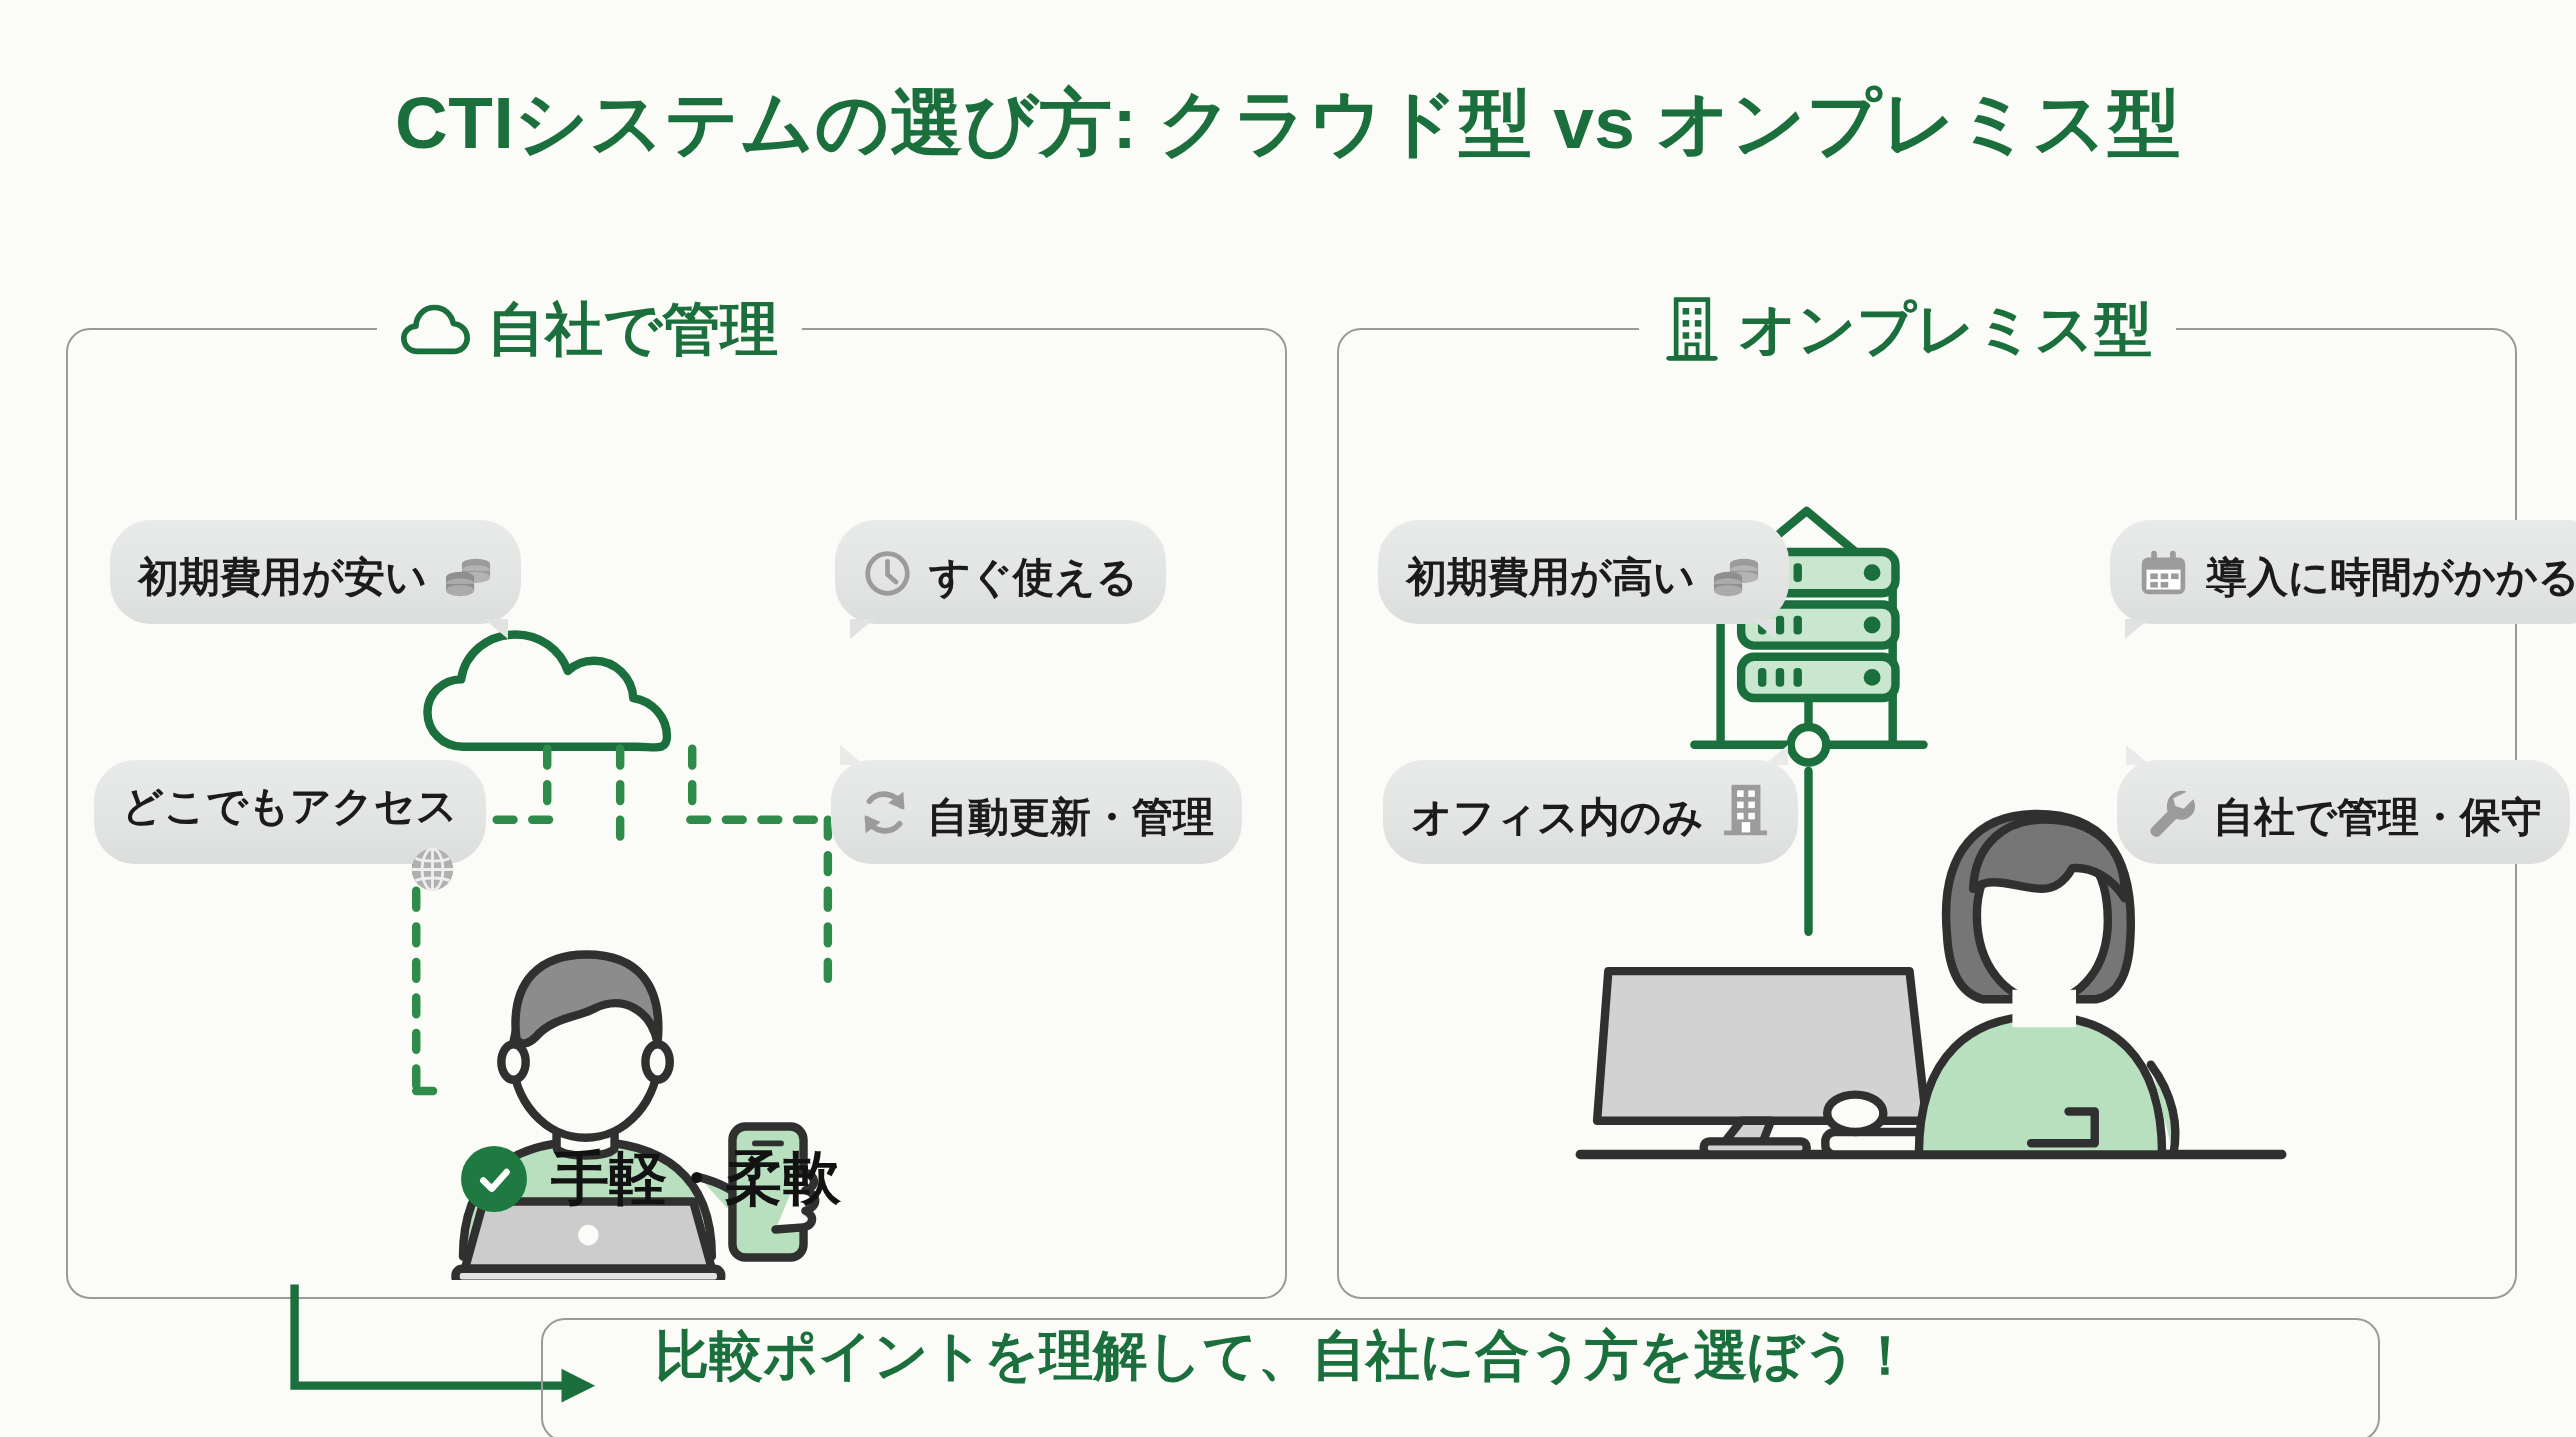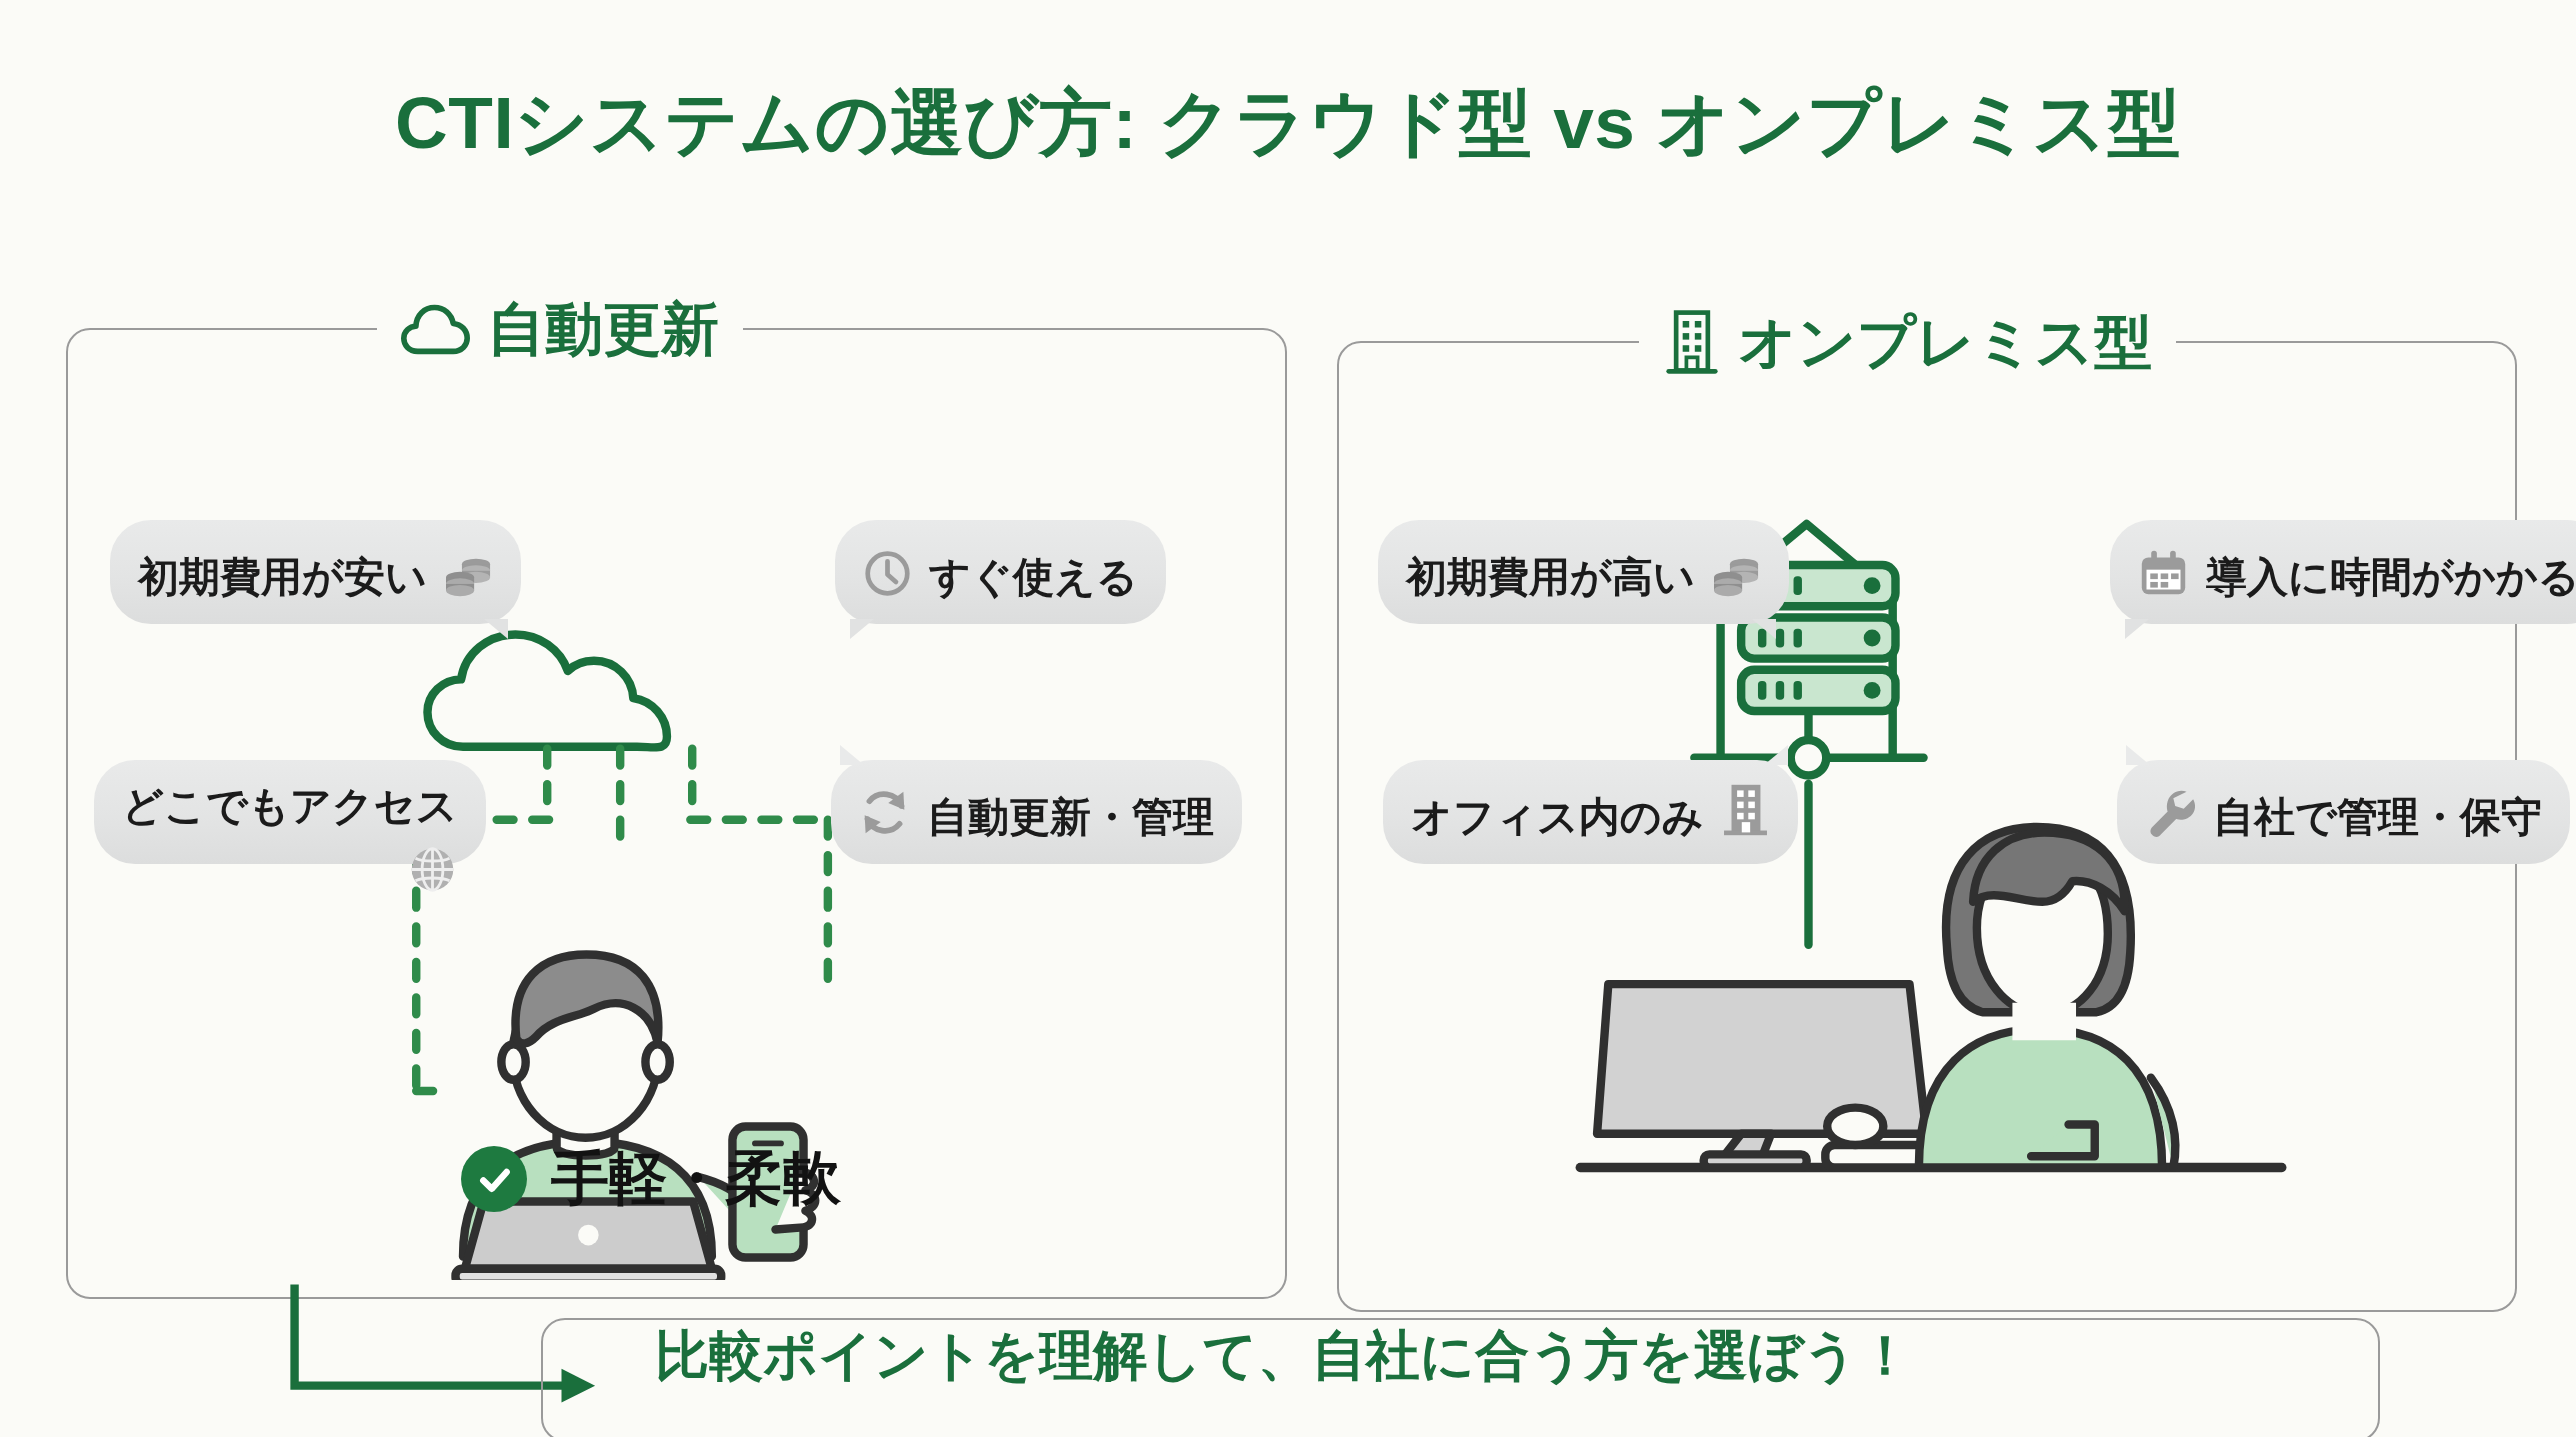"自動更新" span.ph-label { text: 動更新 -> 社で管理 }
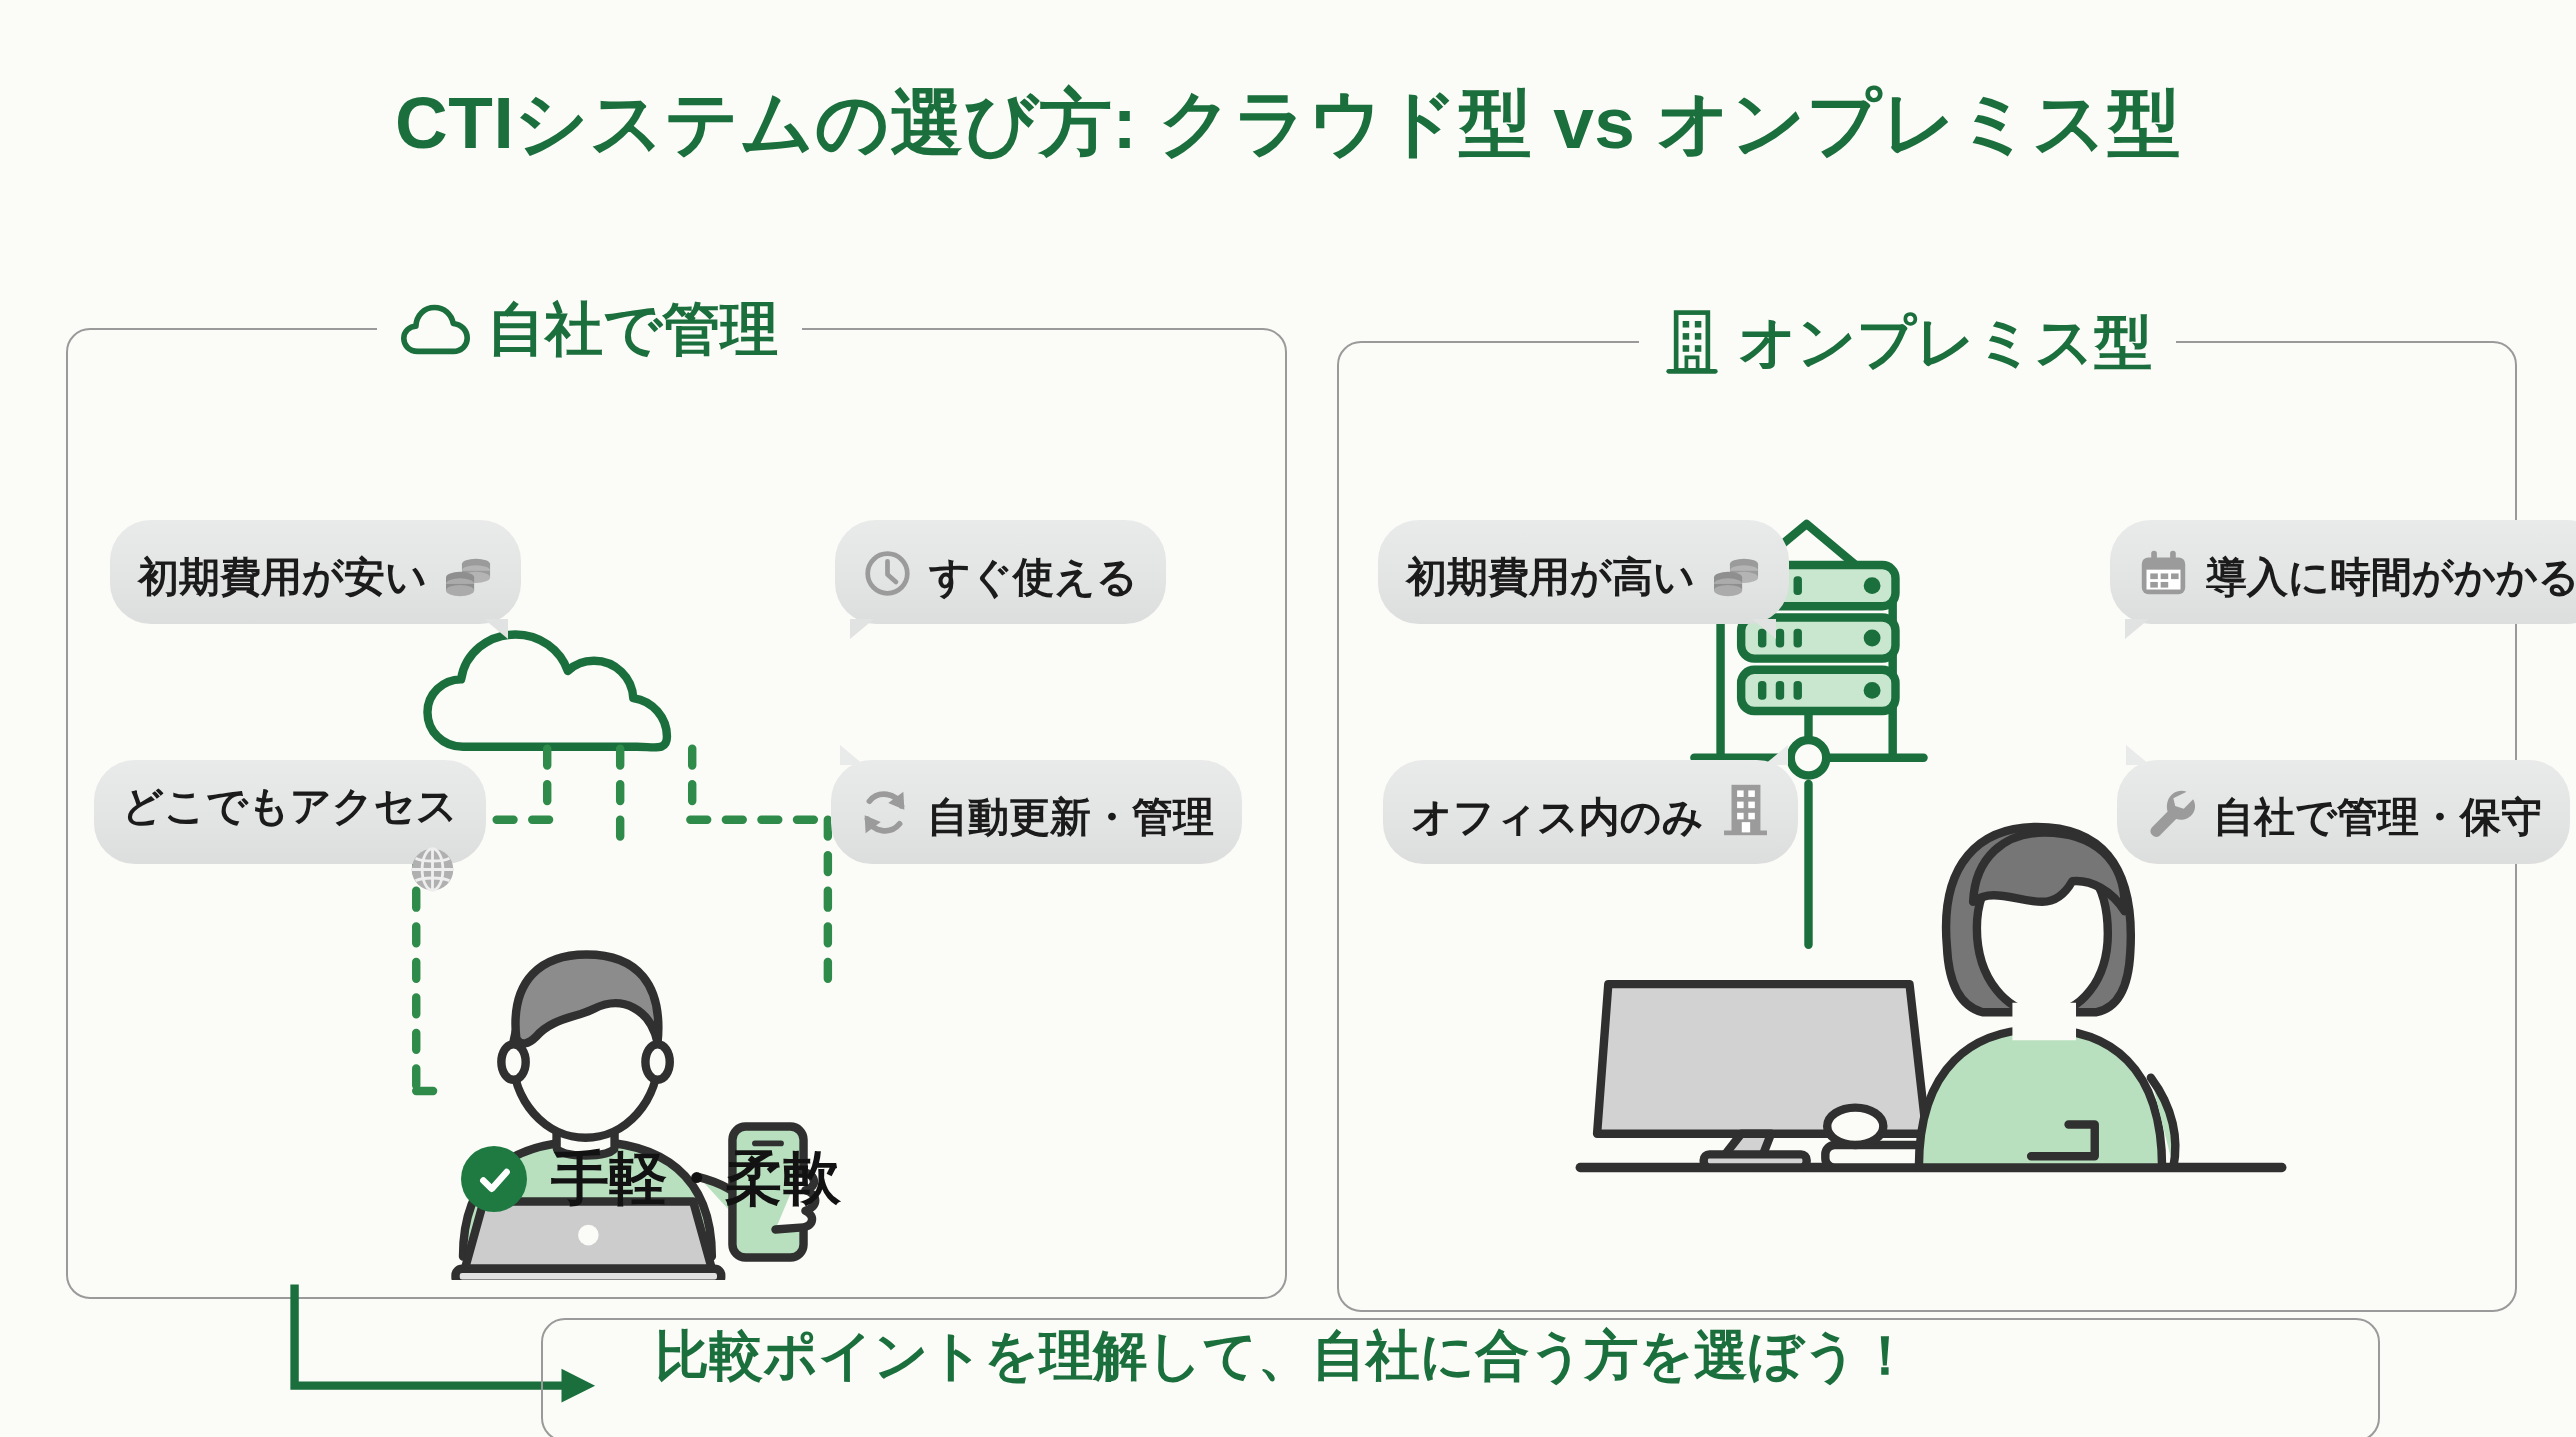"オンプレミス型" #panel-onprem { top: 294px -> 281px }
